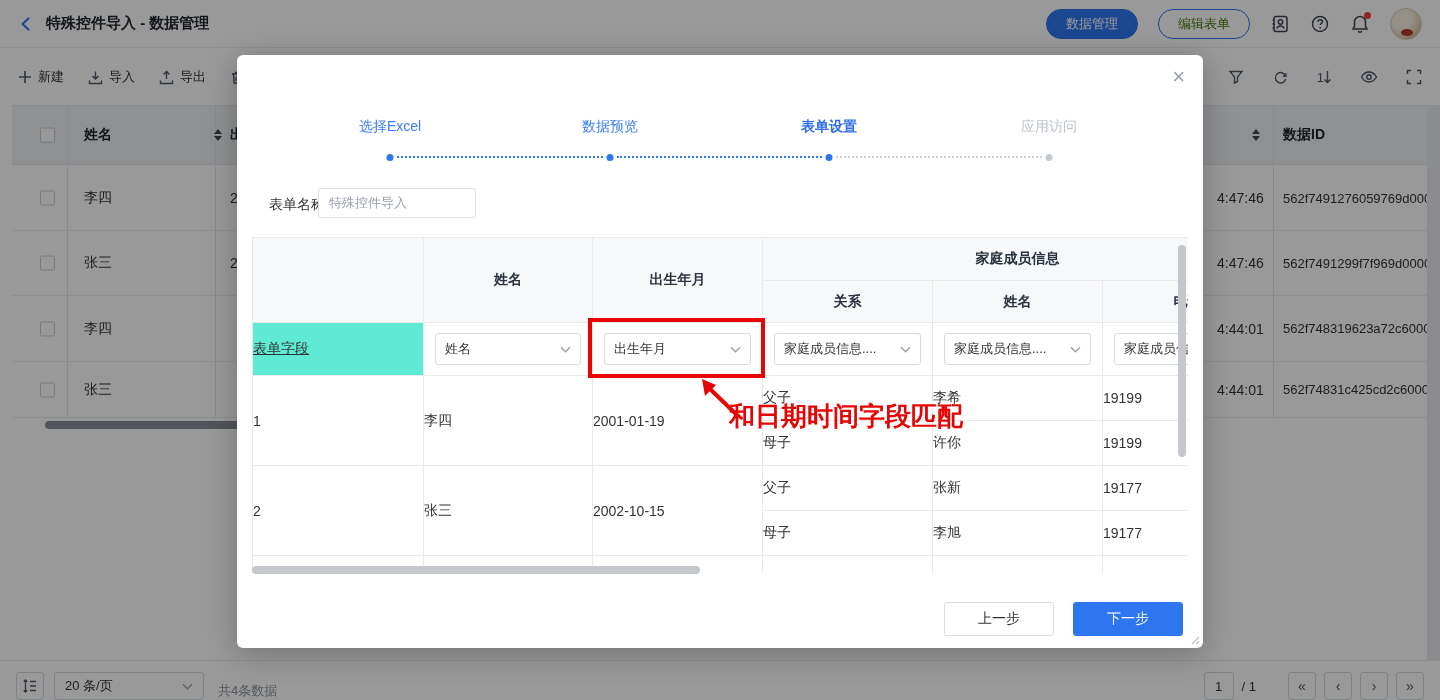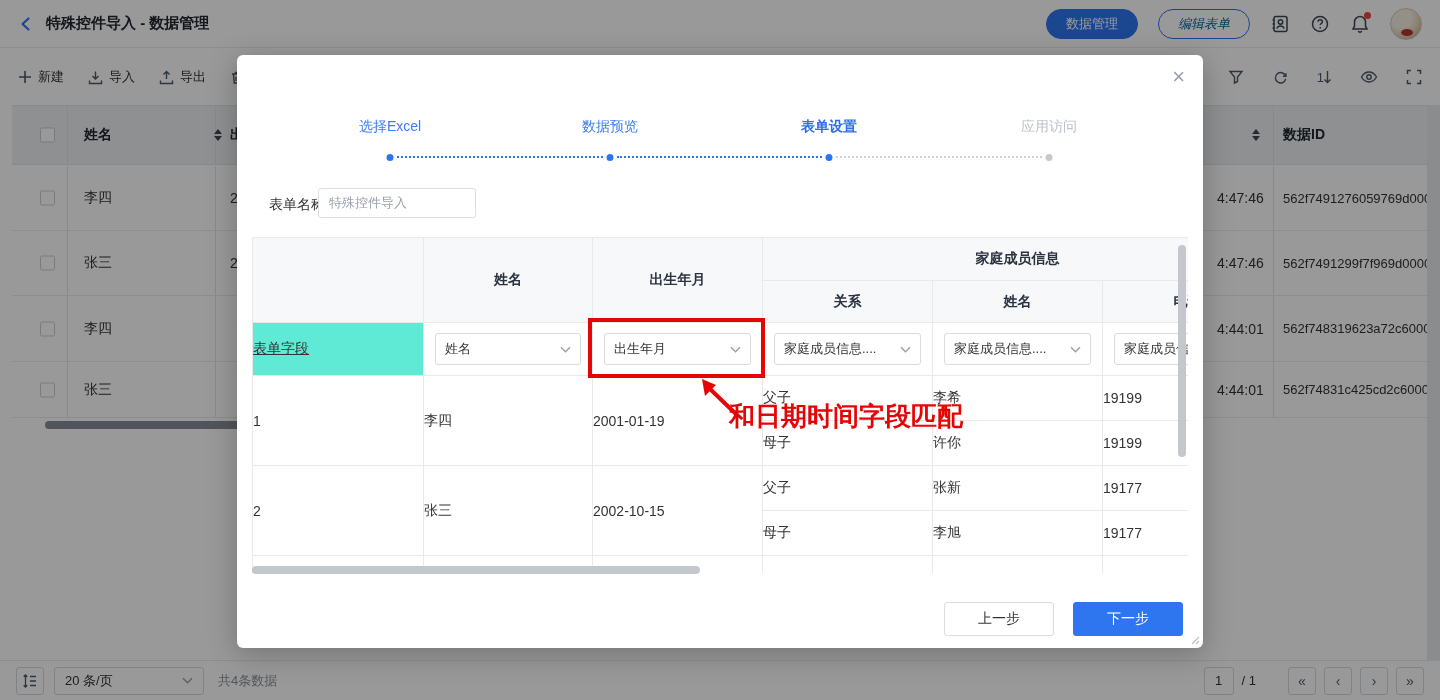"编辑表单" .pill-outline { color: #0369a1 -> #4d7c0f; font-style: italic -> none }
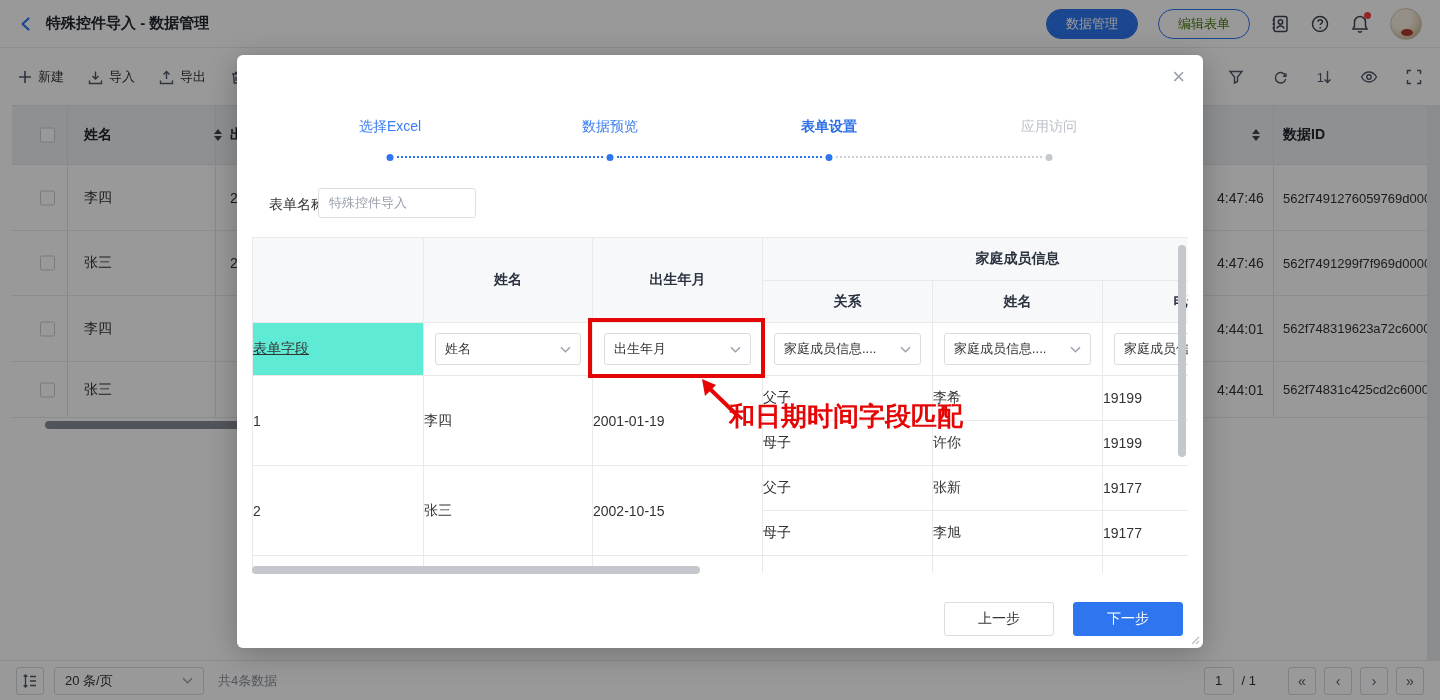"20 条/页" .bottombar { align-items: center -> flex-end }
